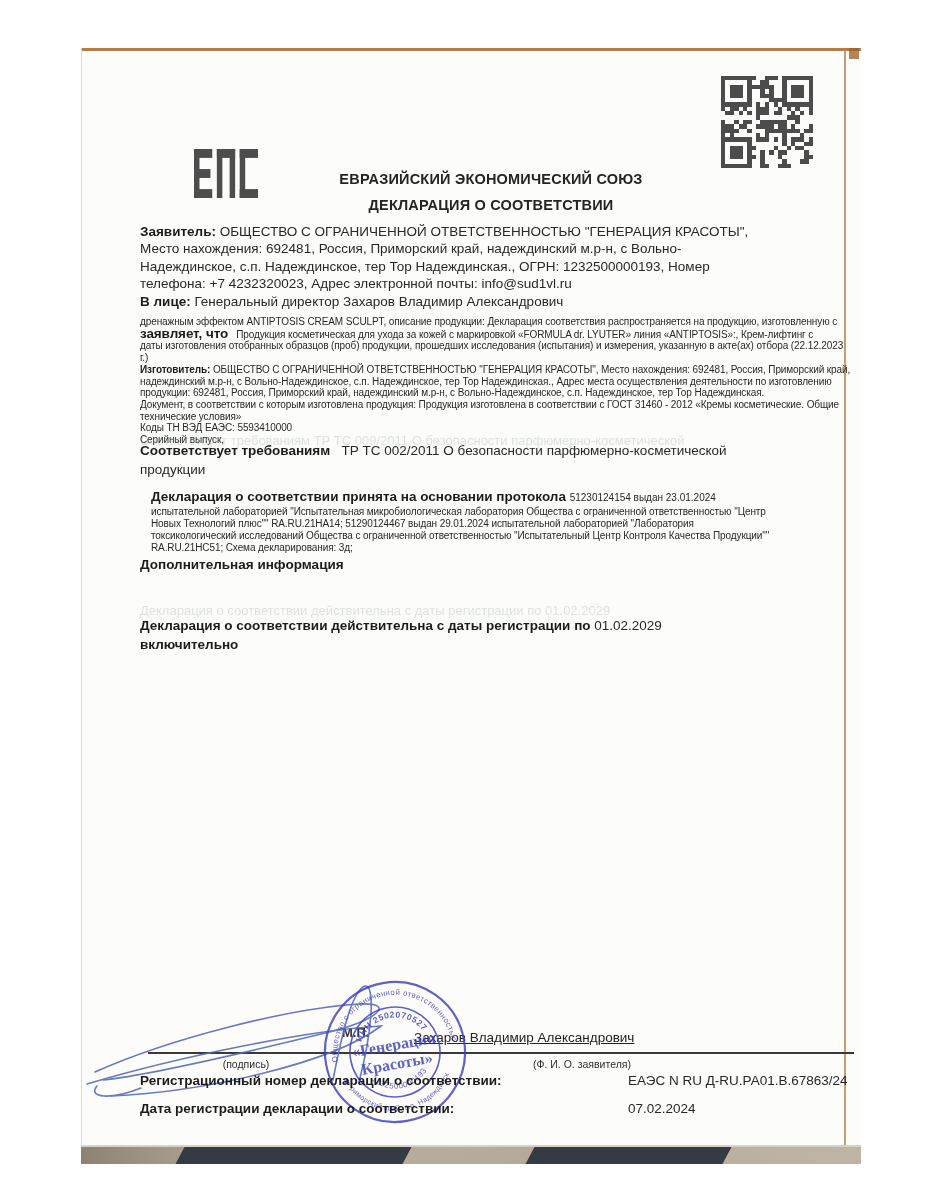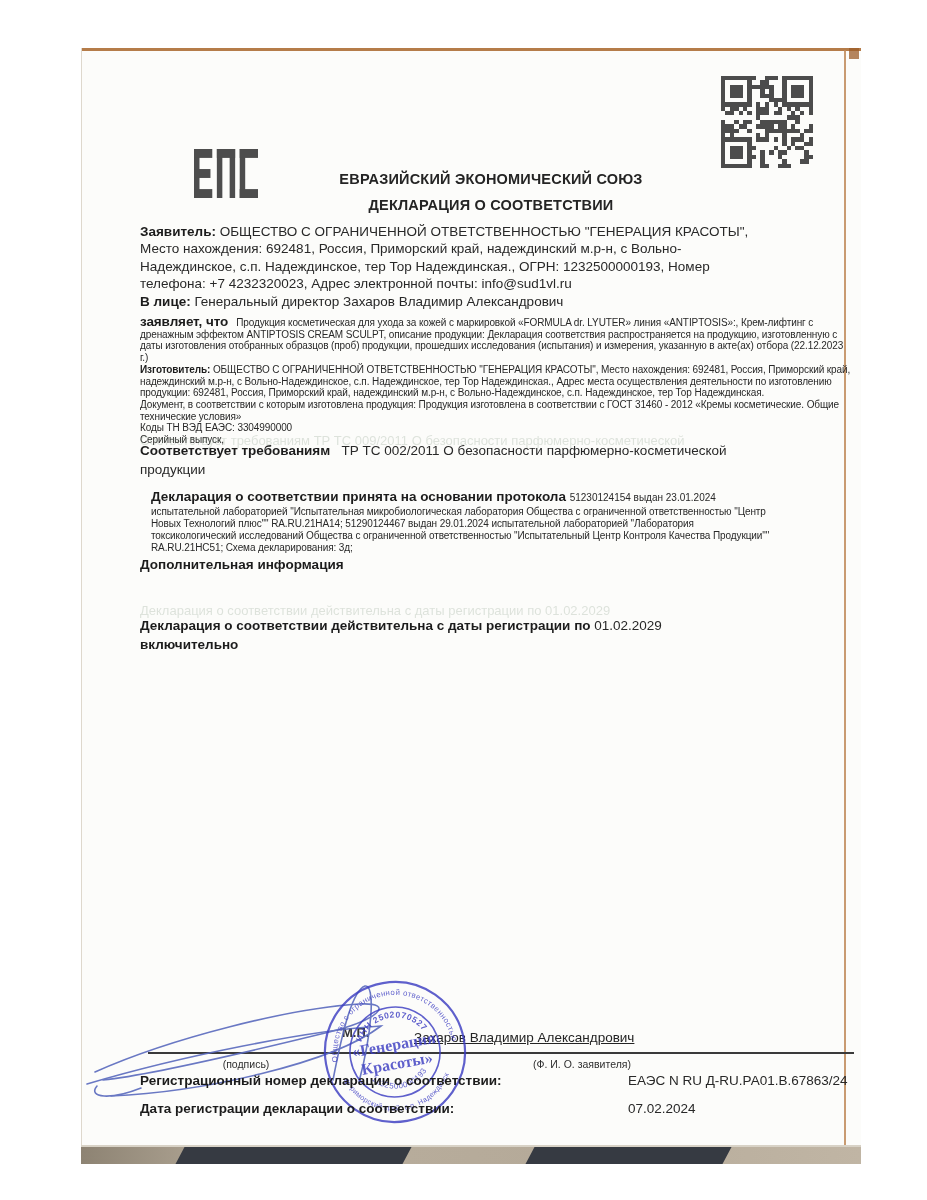"заявляет, что Продукция косметическая" div.ln { order: before "дренажным эффектом ANTIPTOSIS CREAM" -> after "дренажным эффектом ANTIPTOSIS CREAM" }
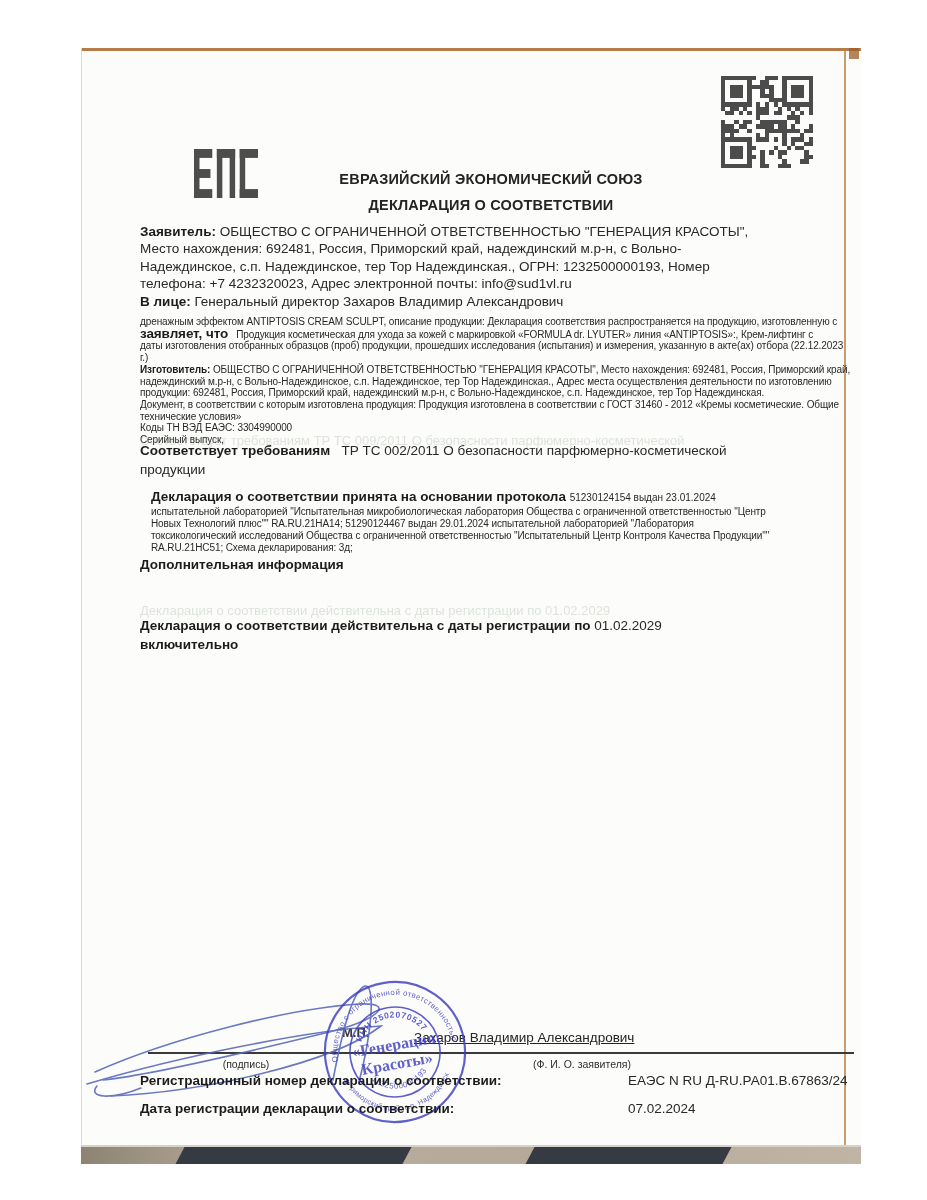"Коды ТН ВЭД ЕАЭС: 3304990000" div.ln { text: 3304990000 -> 5593410000 }
